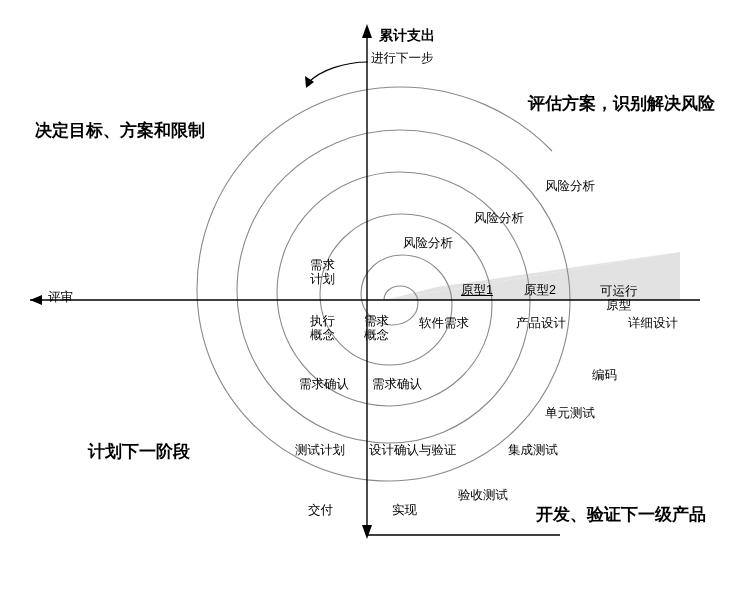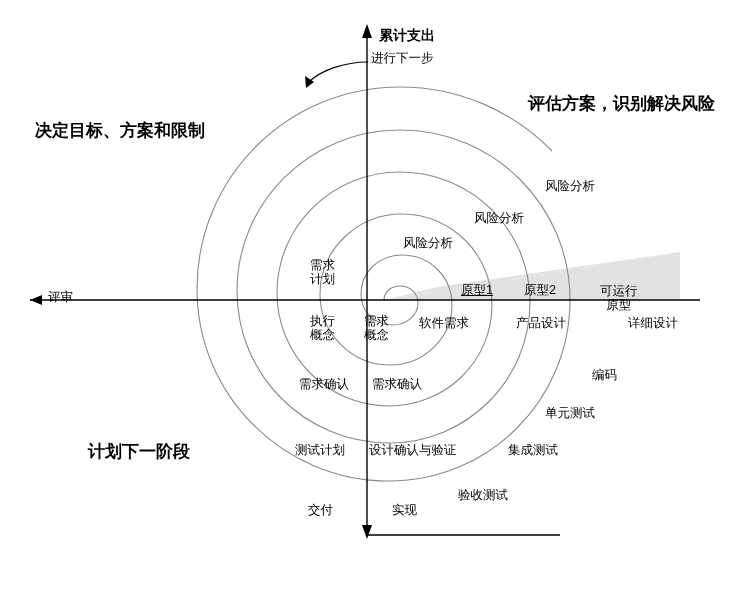"开发、验证下一级产品" div.lbl { html: none -> <div>开发、验证下一级产品</div> }
